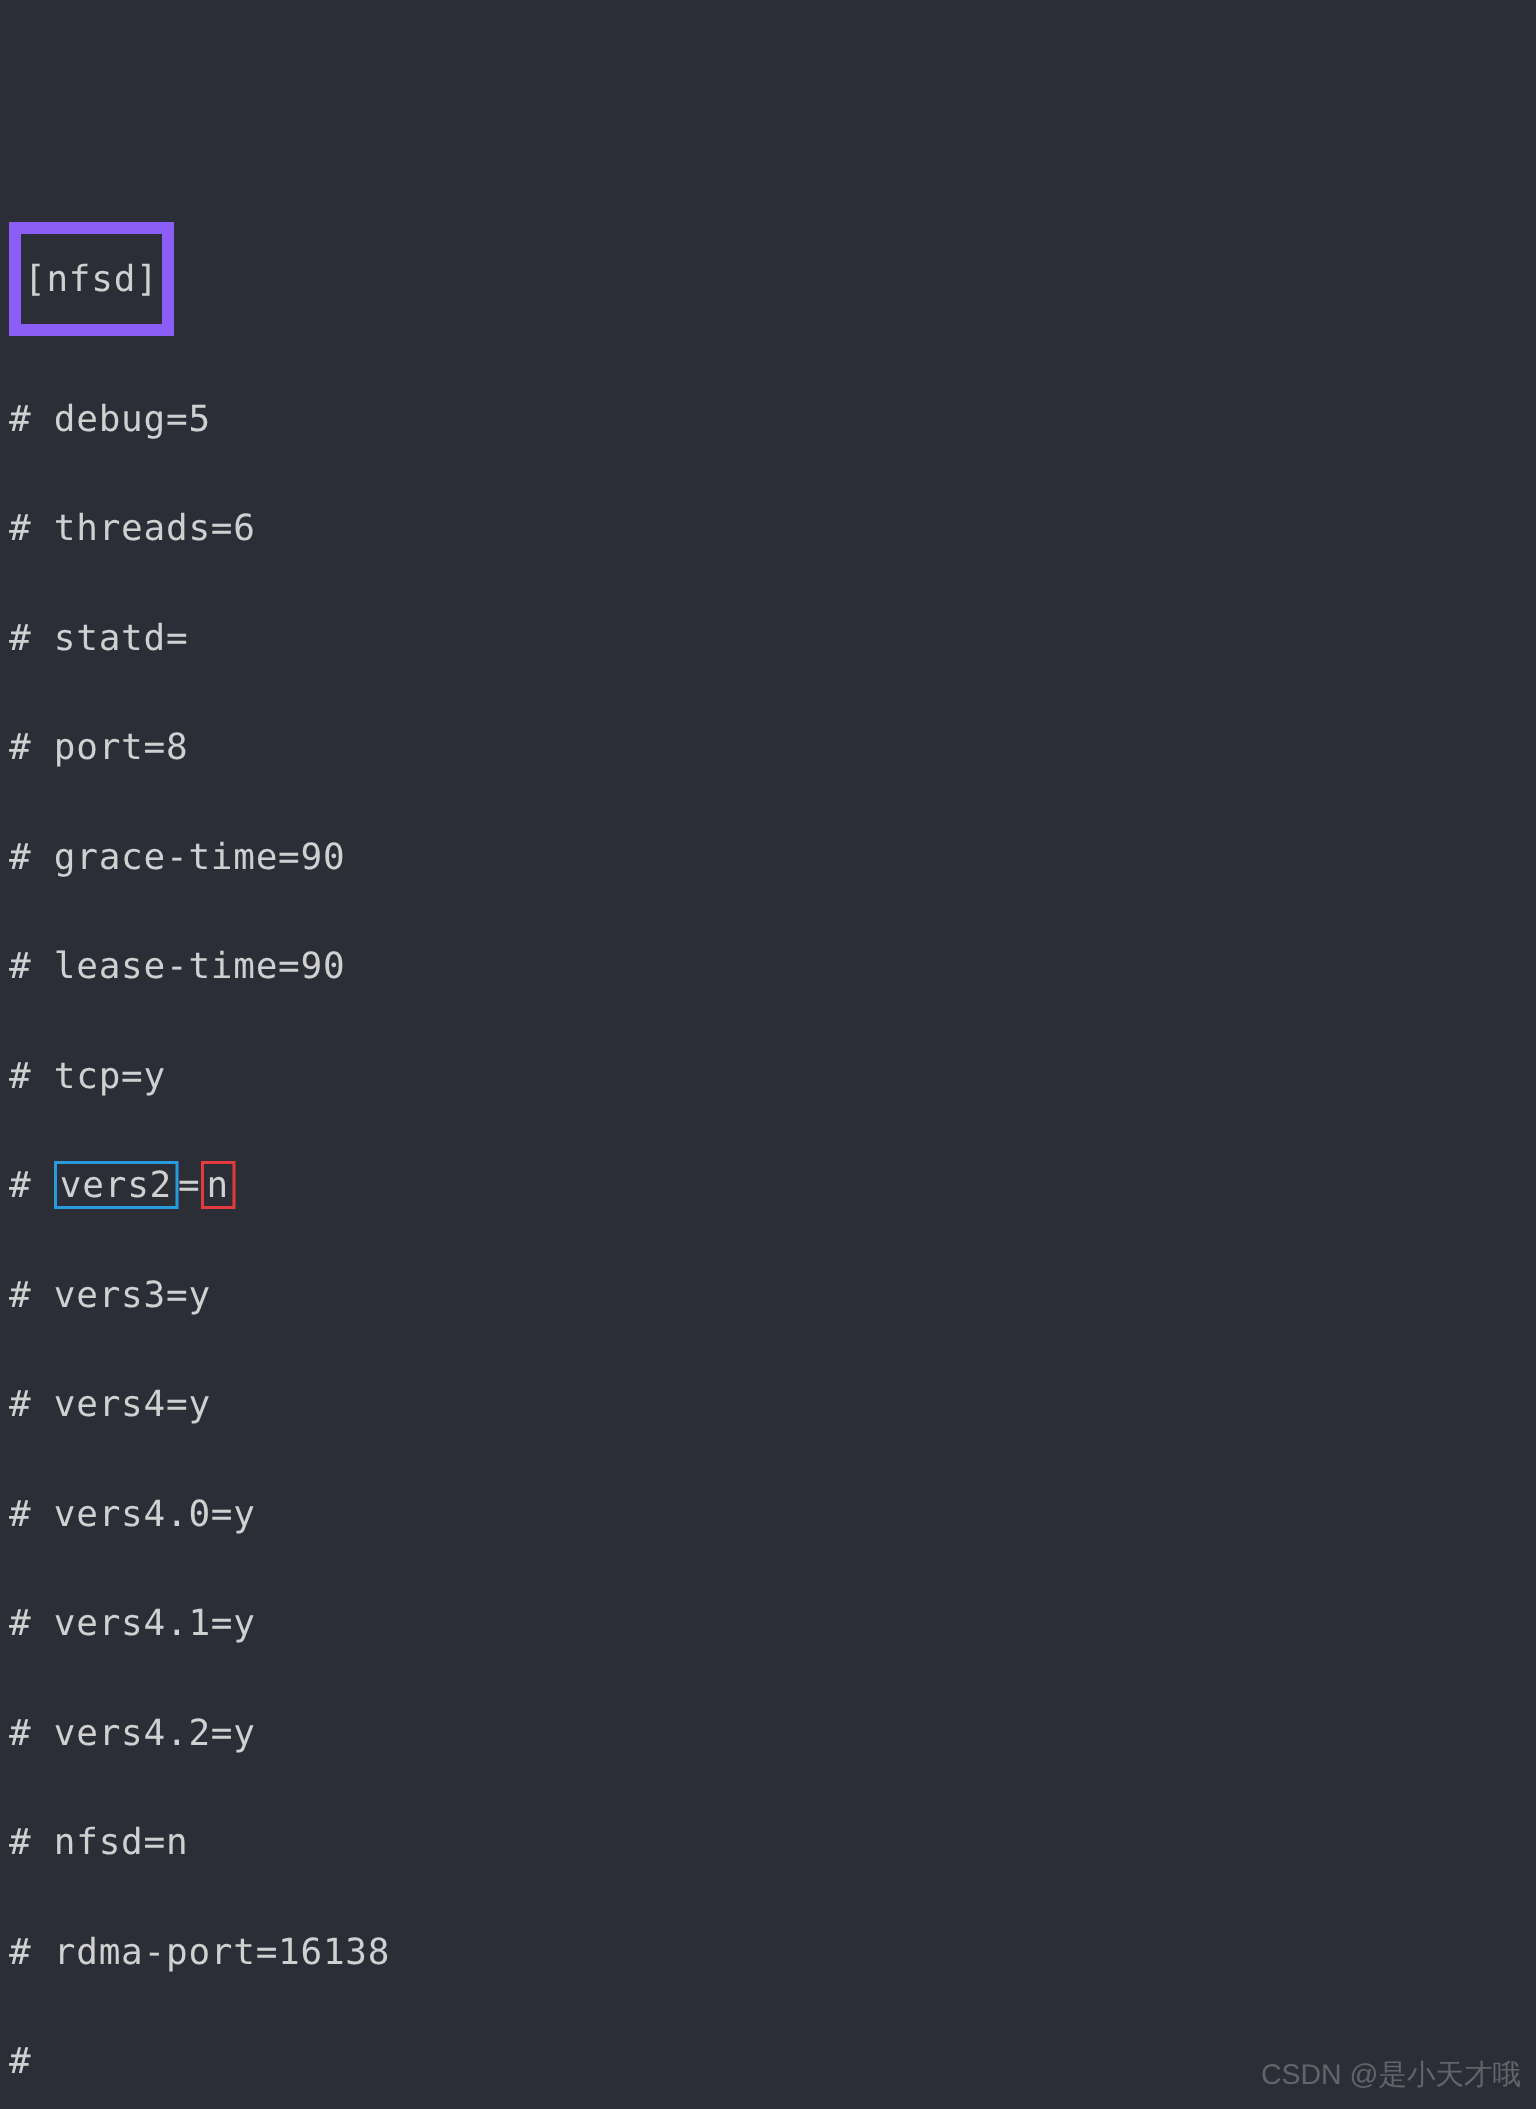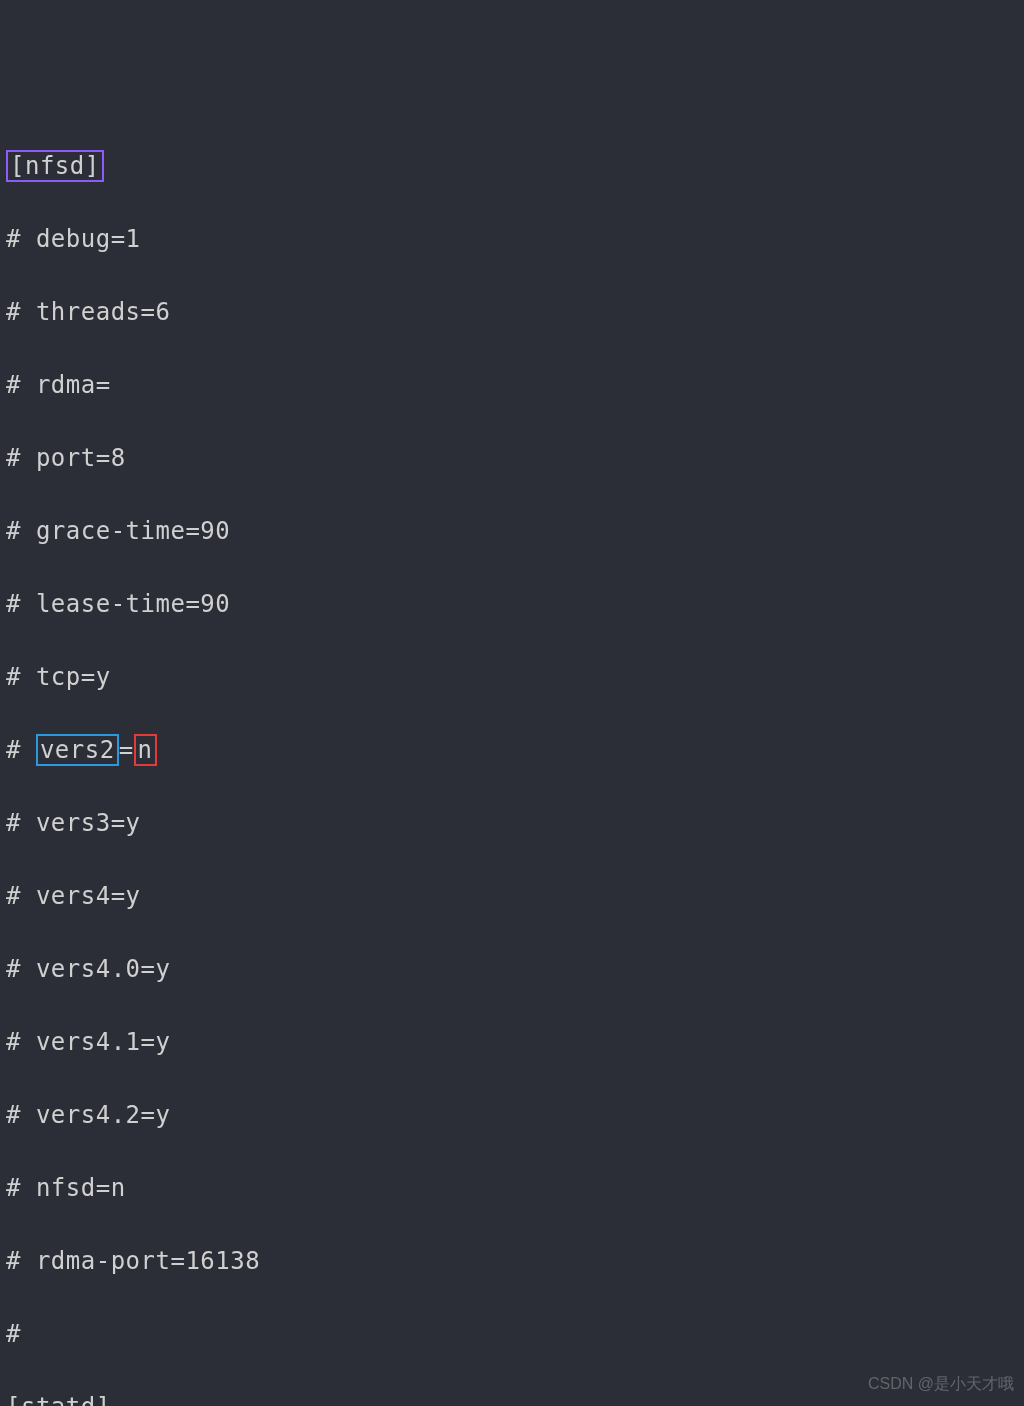"[nfsd]" .box-green { border: 2px solid #8b5cf6 -> 8px solid #8b5cf6; padding: 0px 2px -> 16px 2px }
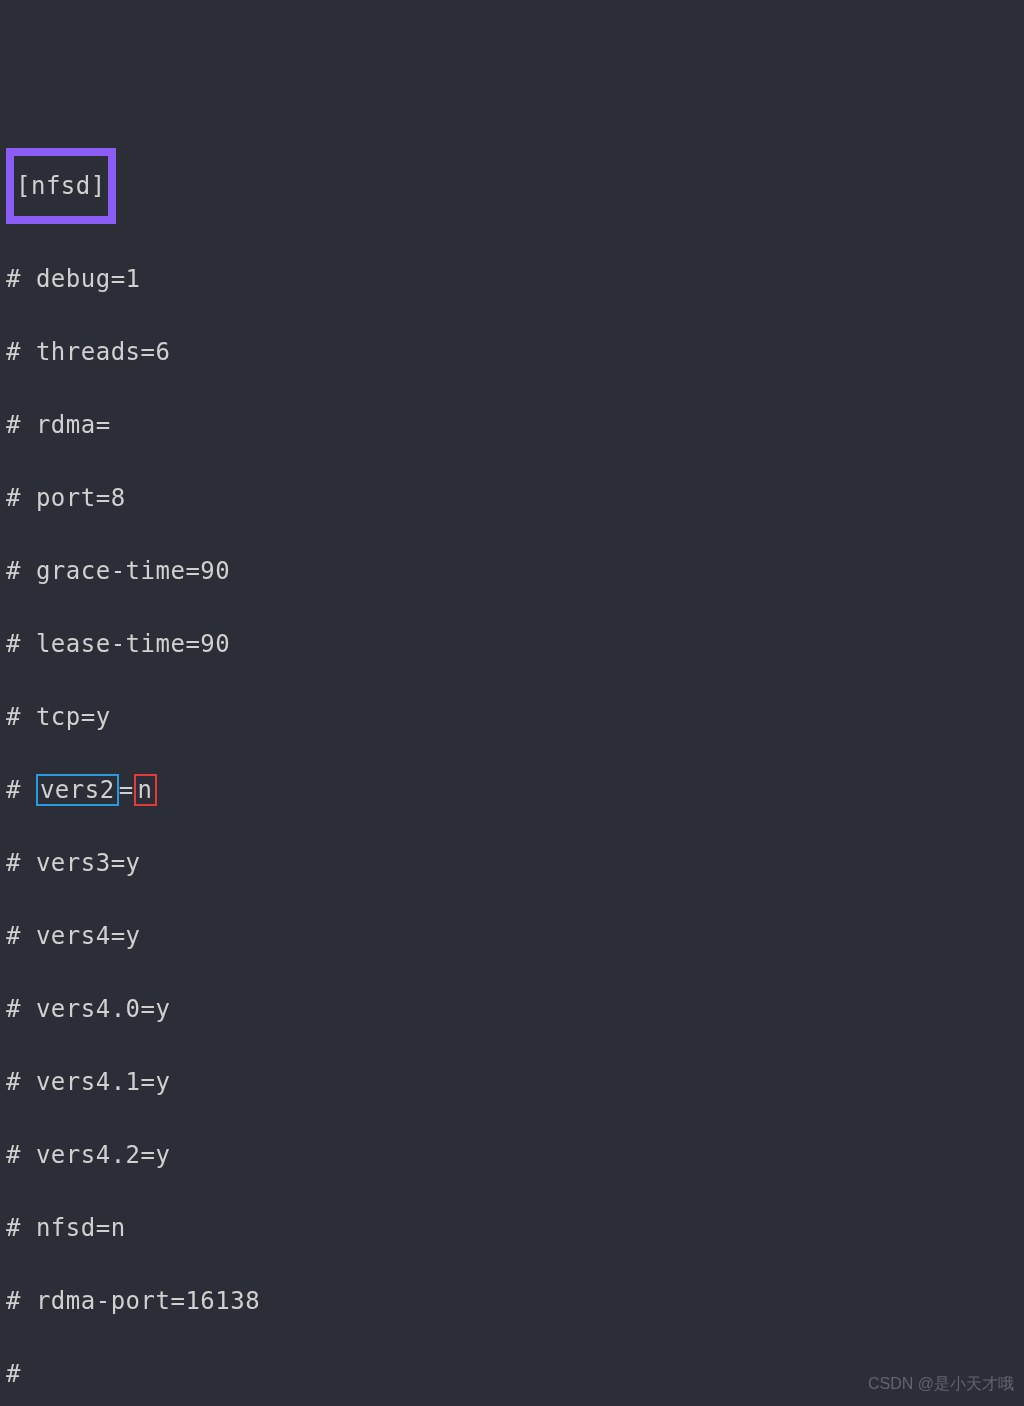"# debug=1" span.line { text: 1 -> 5 }
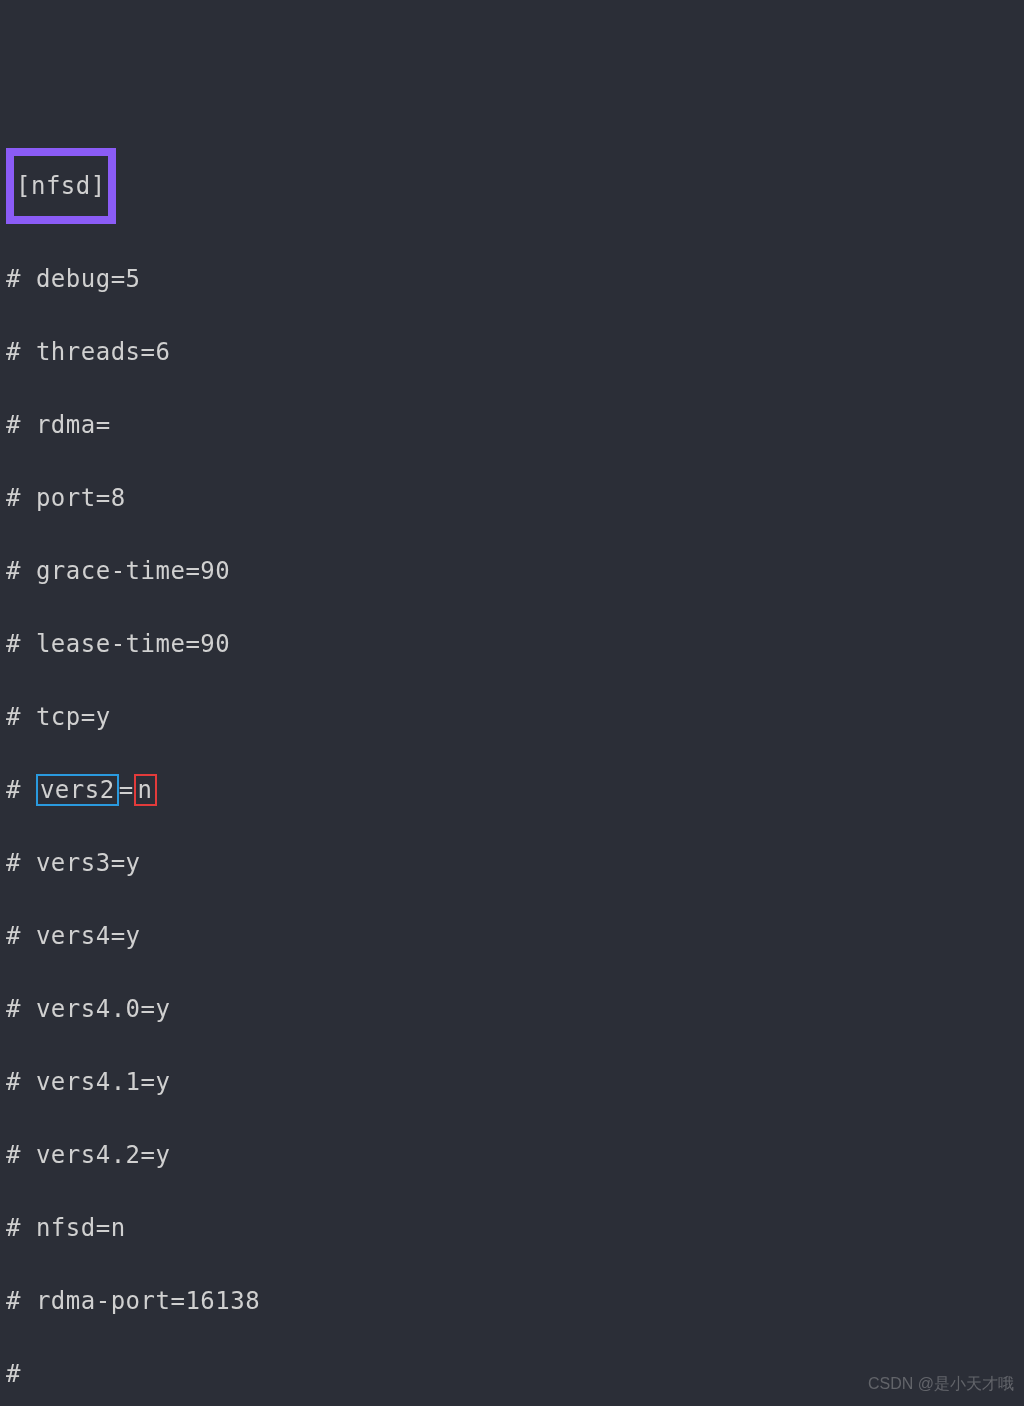"# rdma=" span.line { text: rdma -> statd }
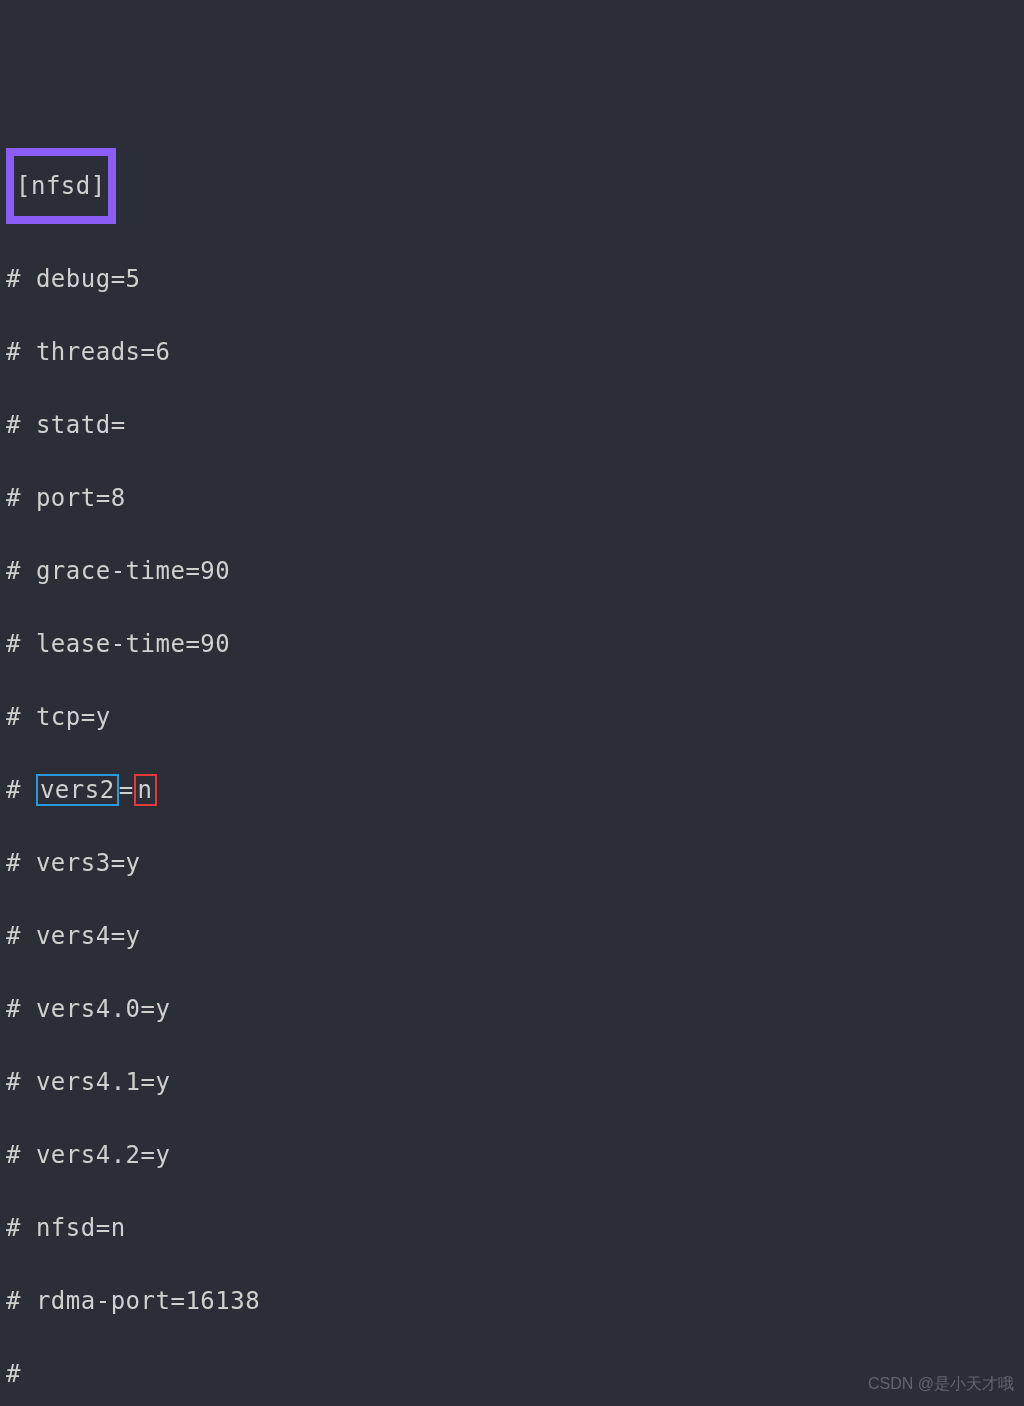"CSDN @是小天才哦" .watermark { font-size: 16px -> 19px }
